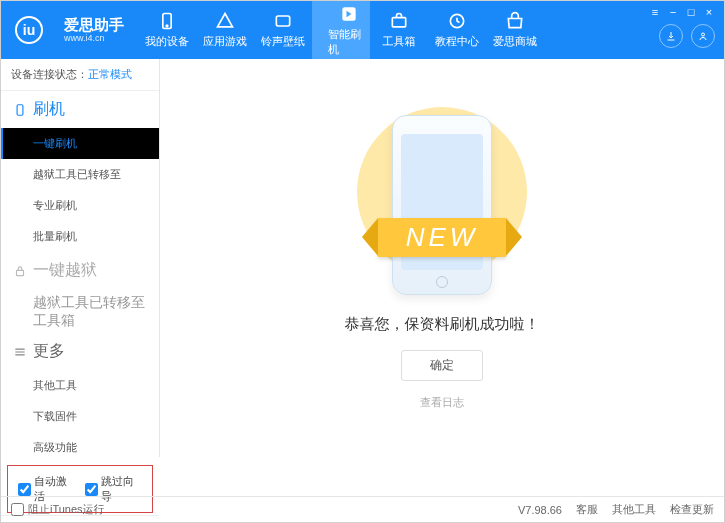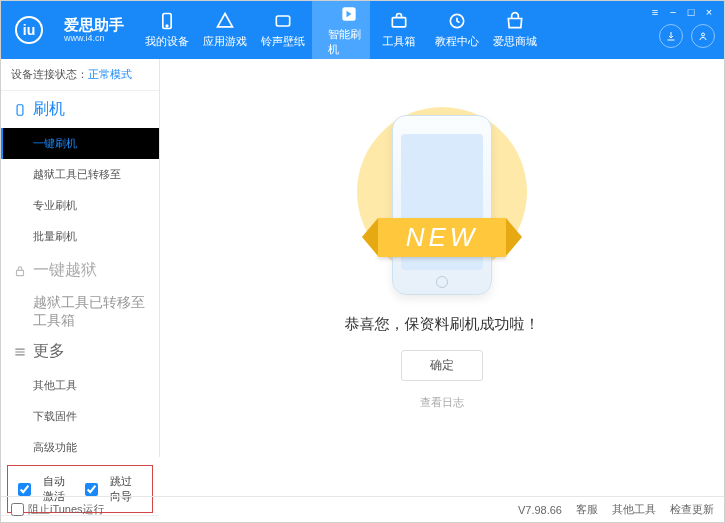"自动激活" .checkbox-row label { gap: 12px -> 3px }
